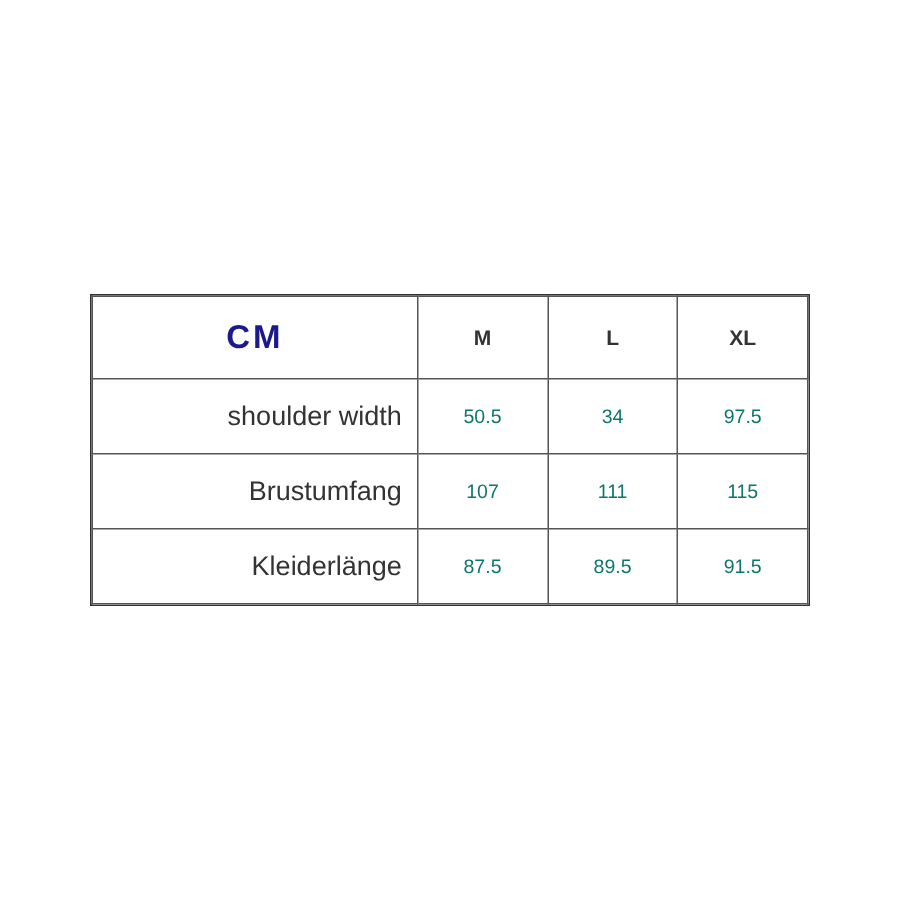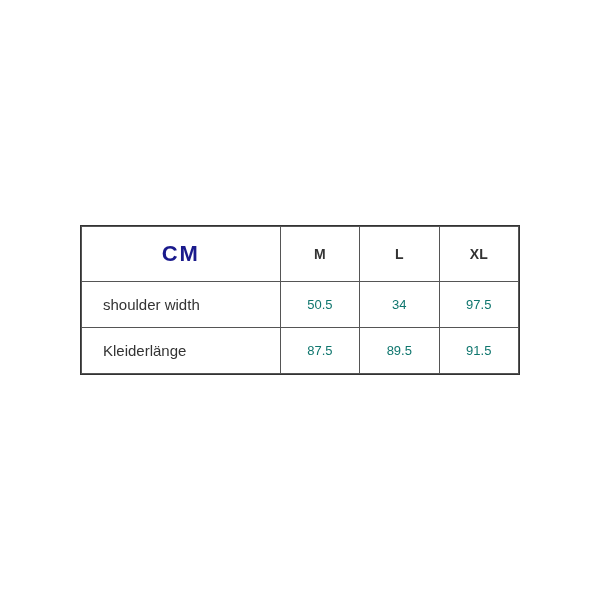"CM" .table-container { width: 440px -> 480px }
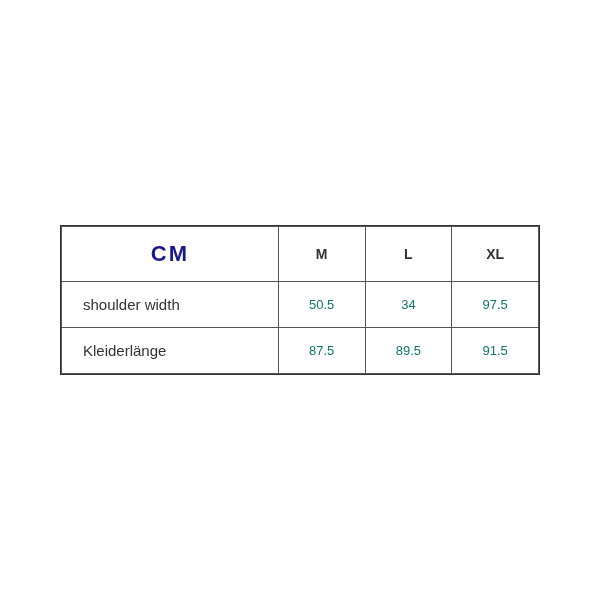"shoulder width" .row-label { font-size: 15px -> 18px; text-align: left -> right }
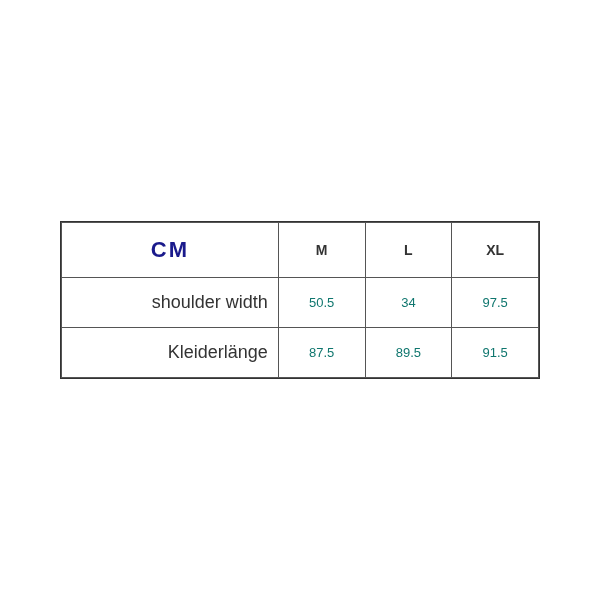"Brustumfang" tr { html: none -> <tr> <td>Brustumfang</td> <td>107</td> <td>111</td> <td>115</td> </tr> }
